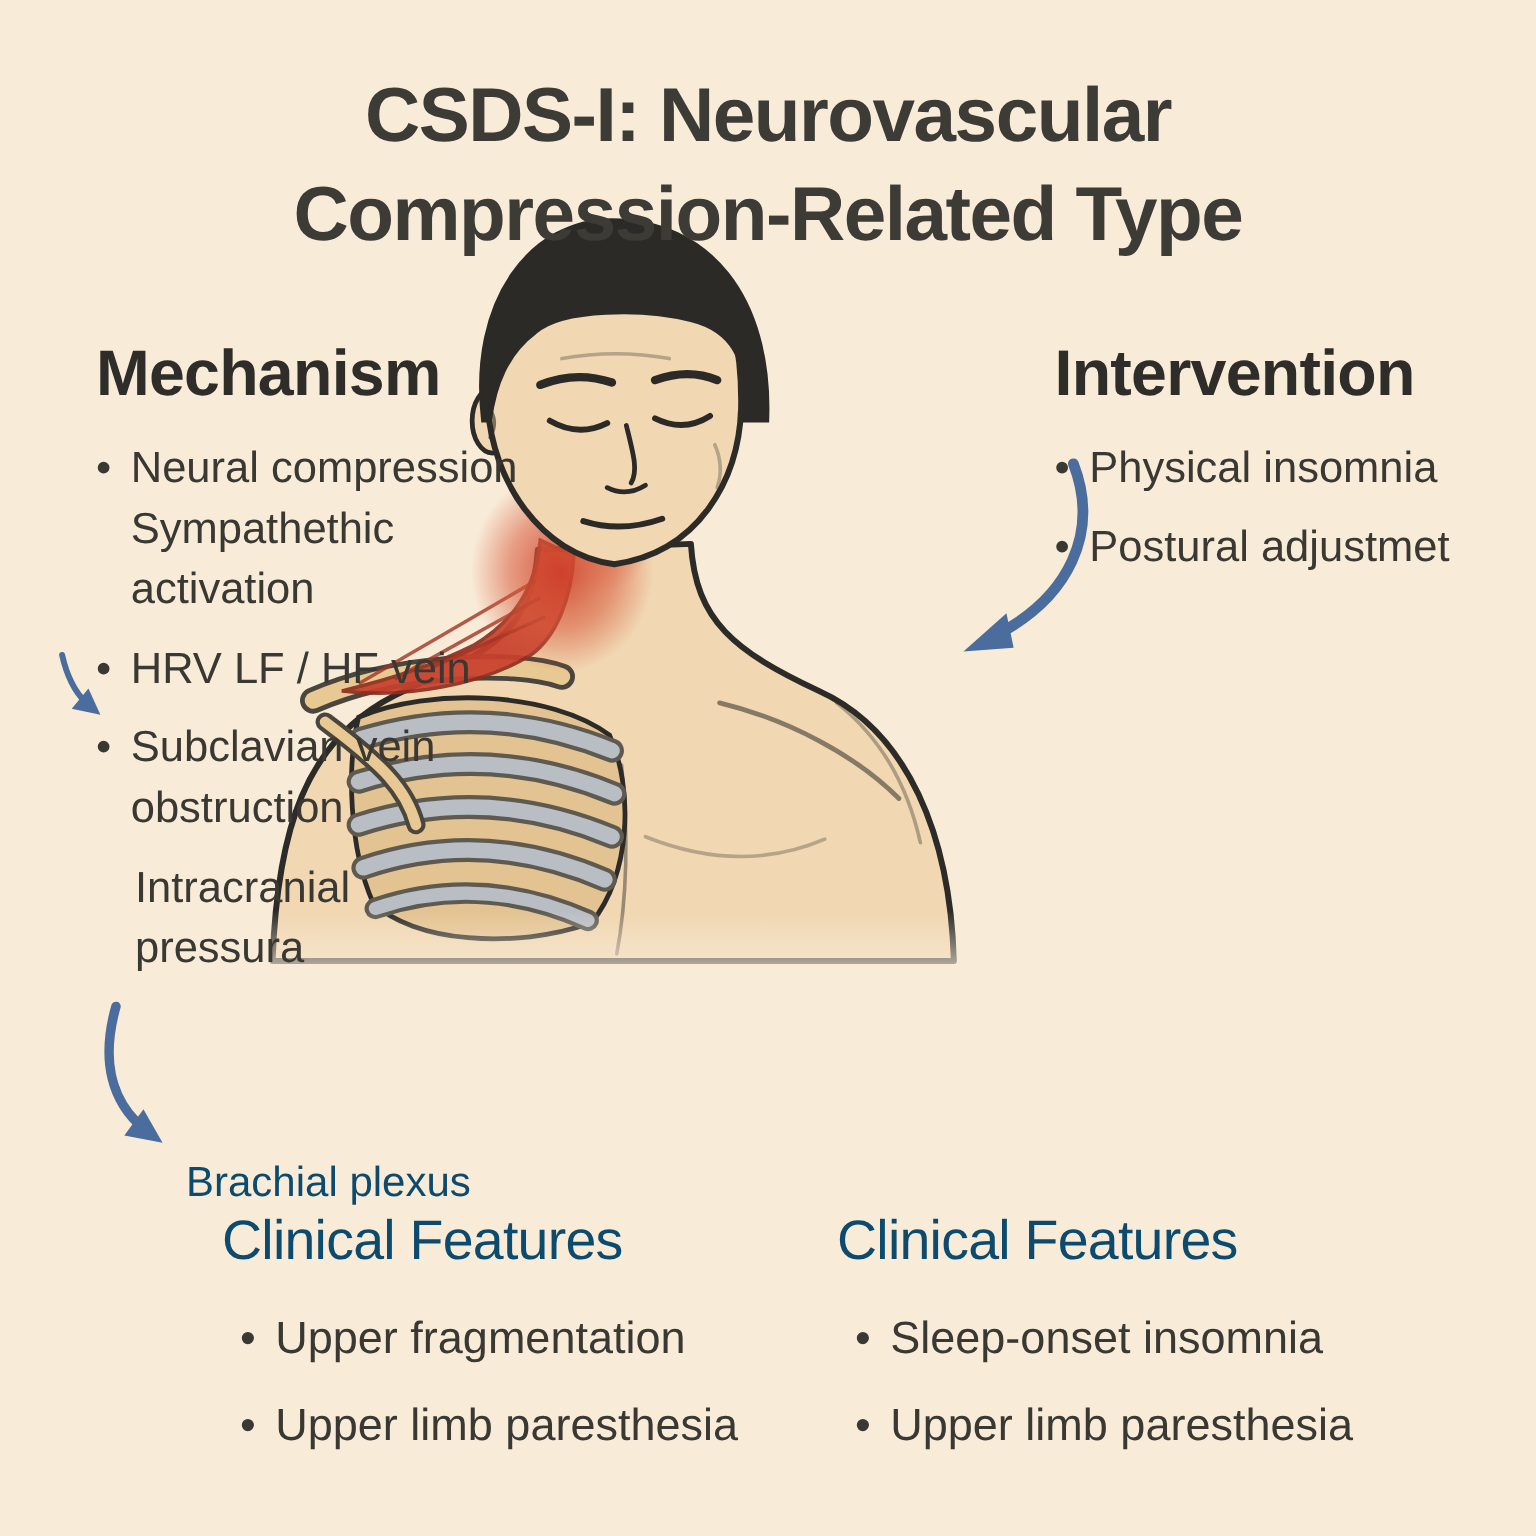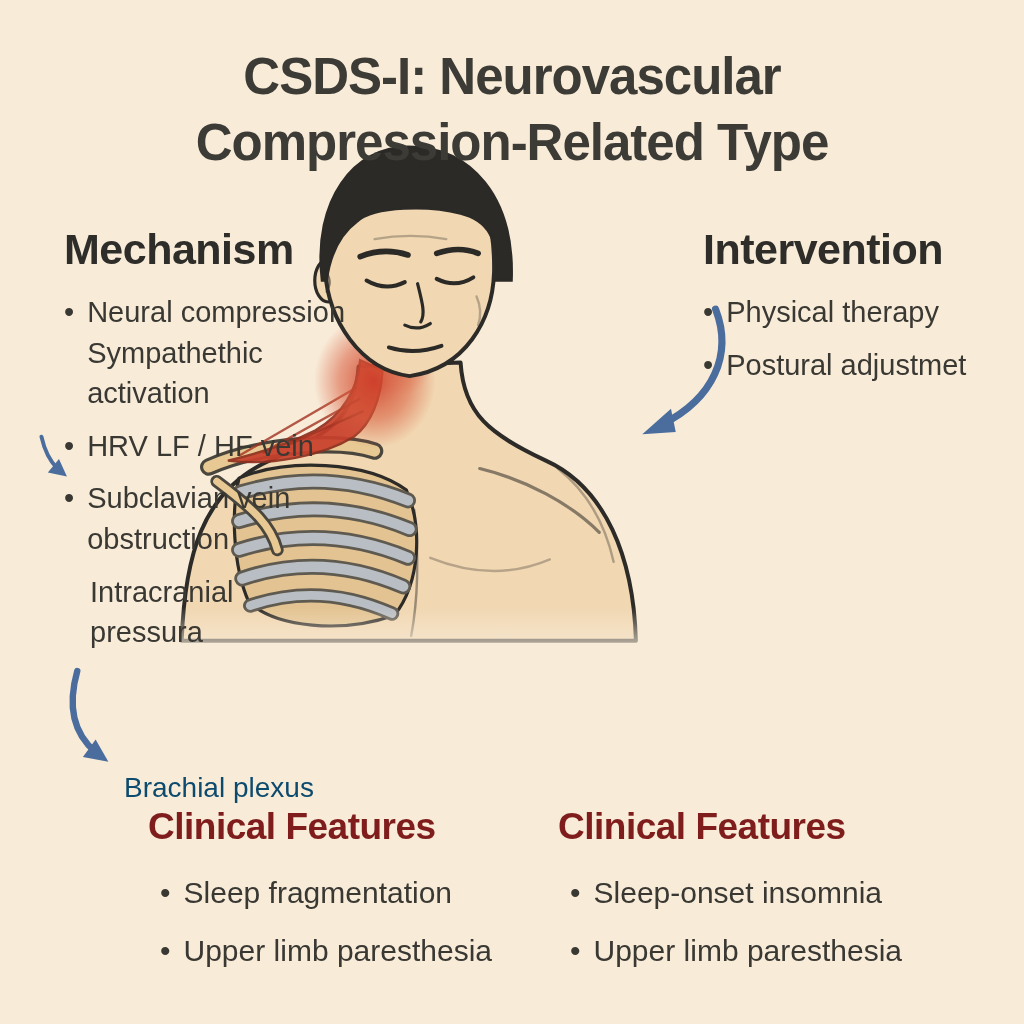"Physical therapy" span { text: therapy -> insomnia }
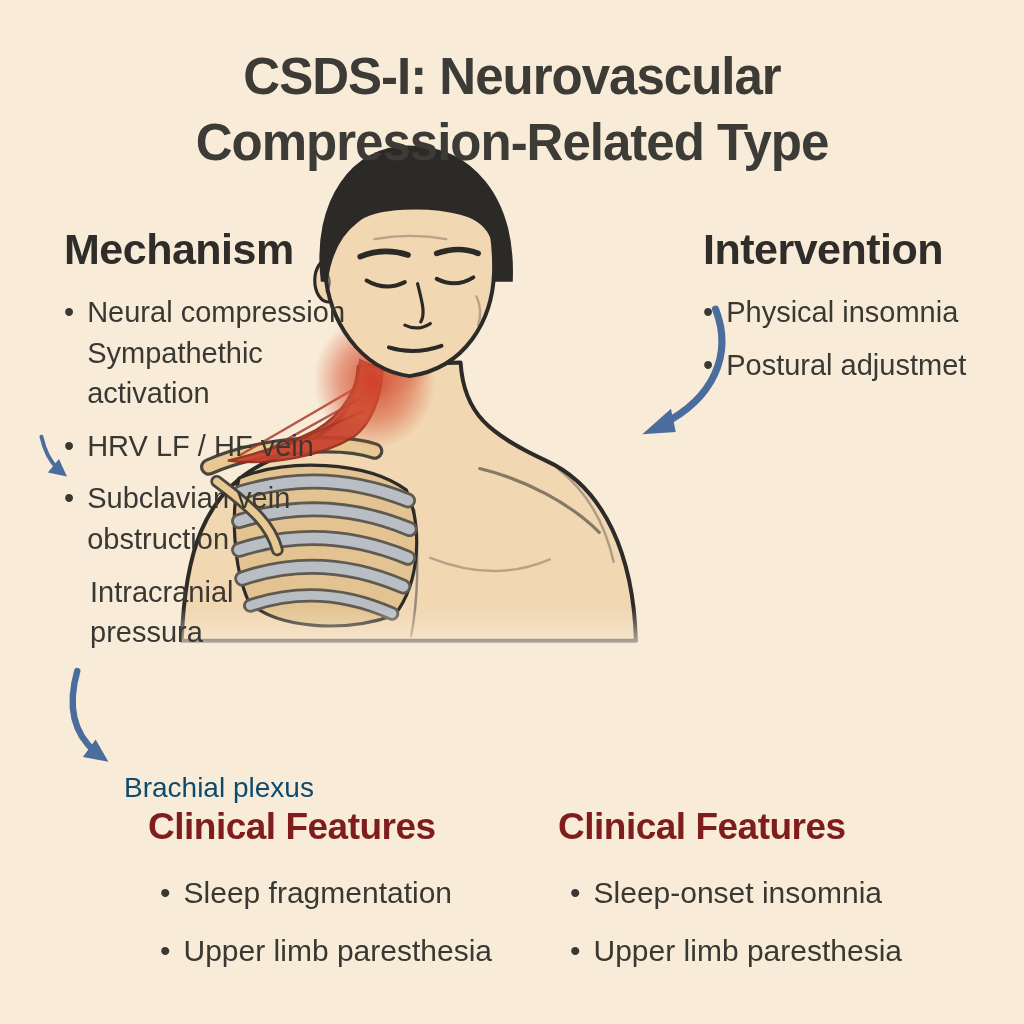"Clinical Features" .heading-lg { color: #7f1d1d -> #0c4a6e; font-weight: 700 -> 400 }
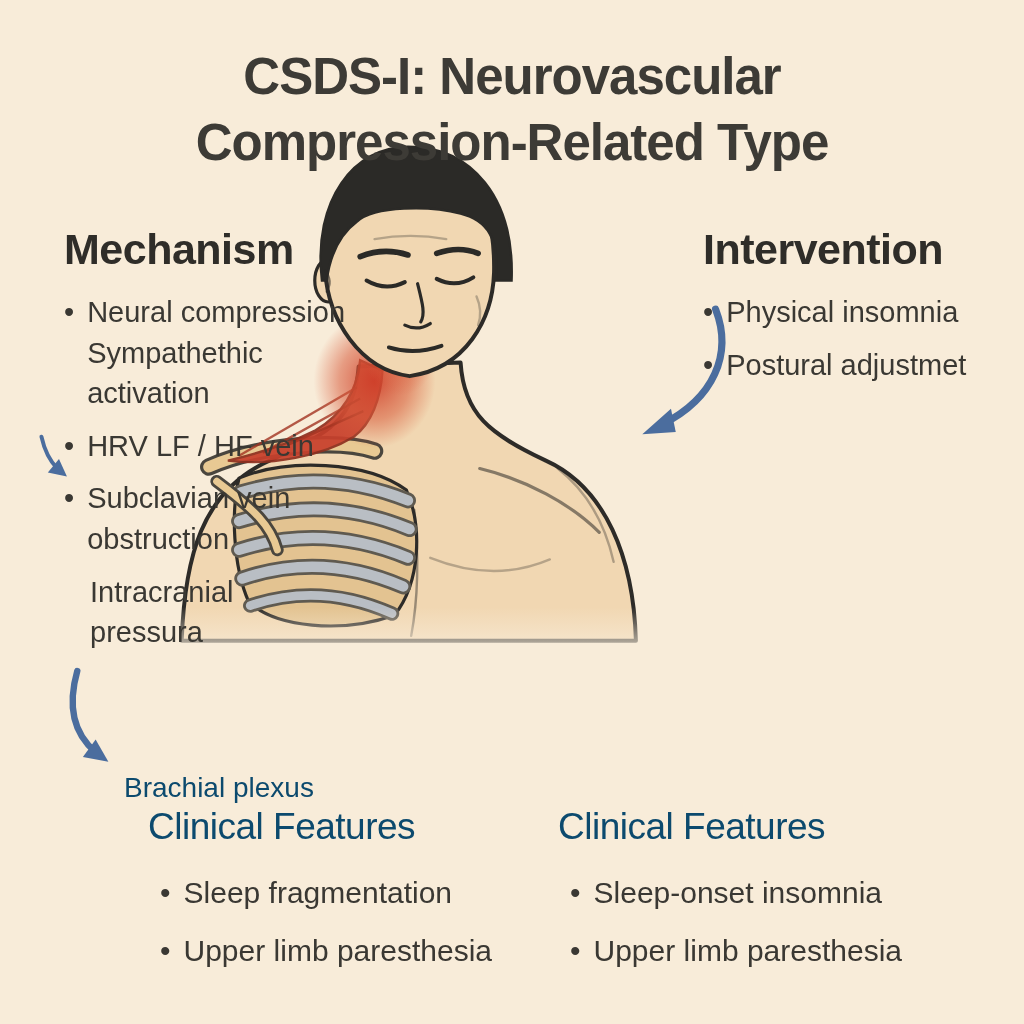"Sleep fragmentation" span { text: Sleep -> Upper }
